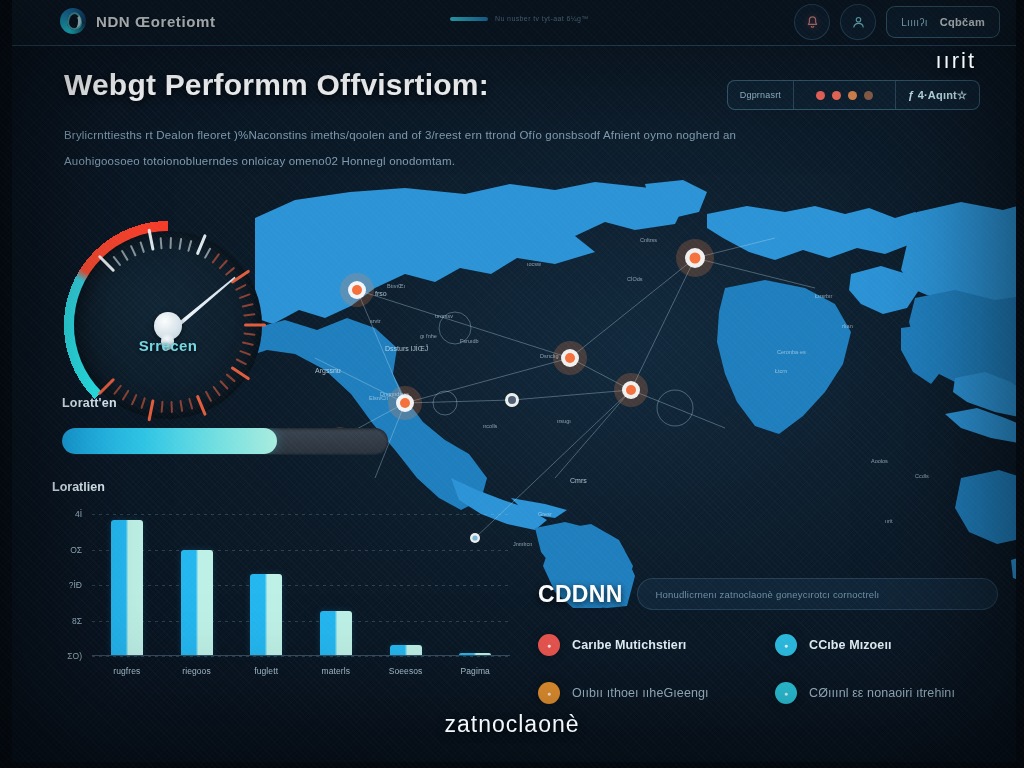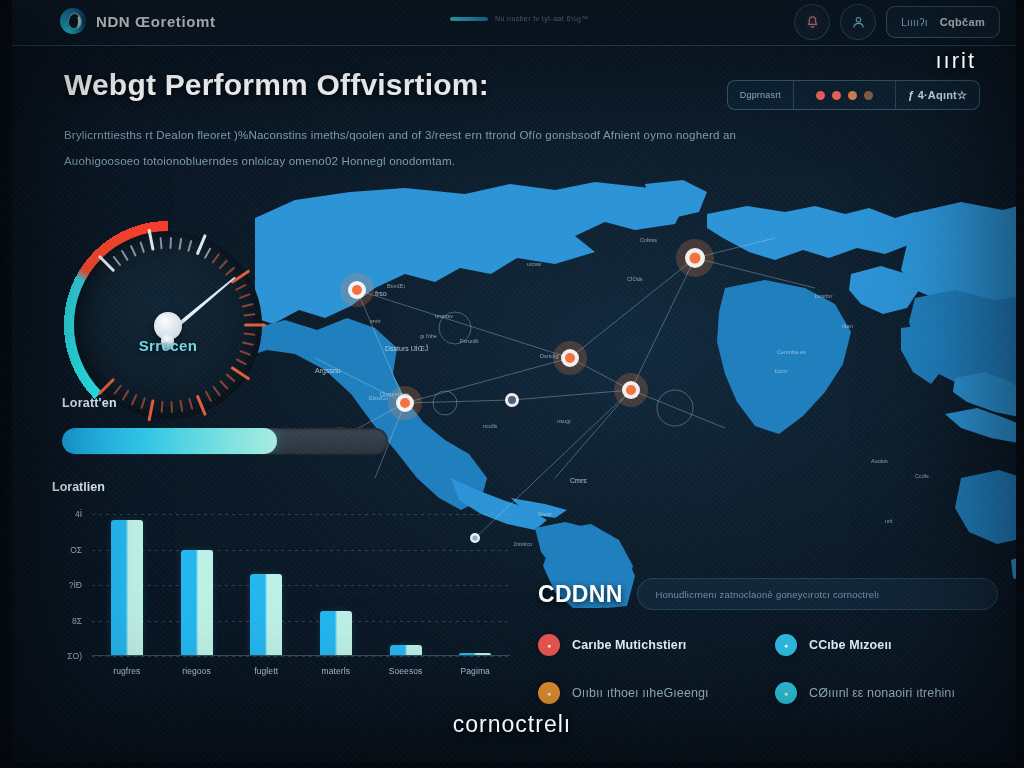"cornoctrelı" div { text: cornoctrelı -> zatnoclaonè }
